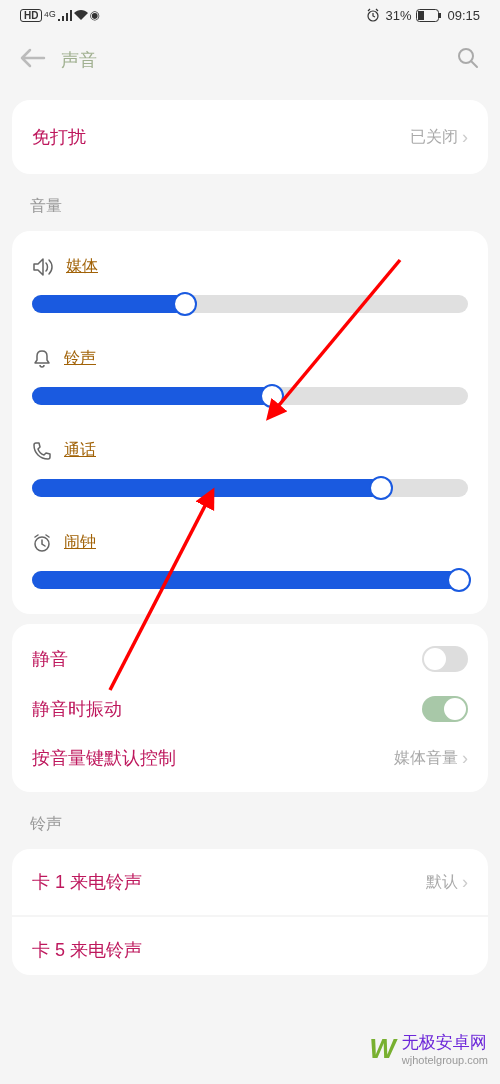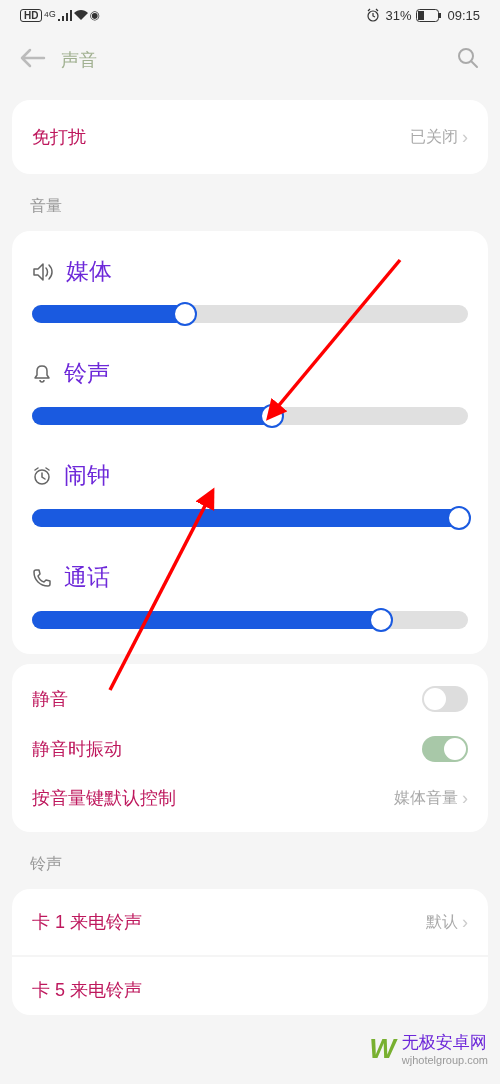"媒体" .slider-label-text { color: #6d28d9 -> #a16207; font-size: 23px -> 16px; text-decoration: none -> underline }
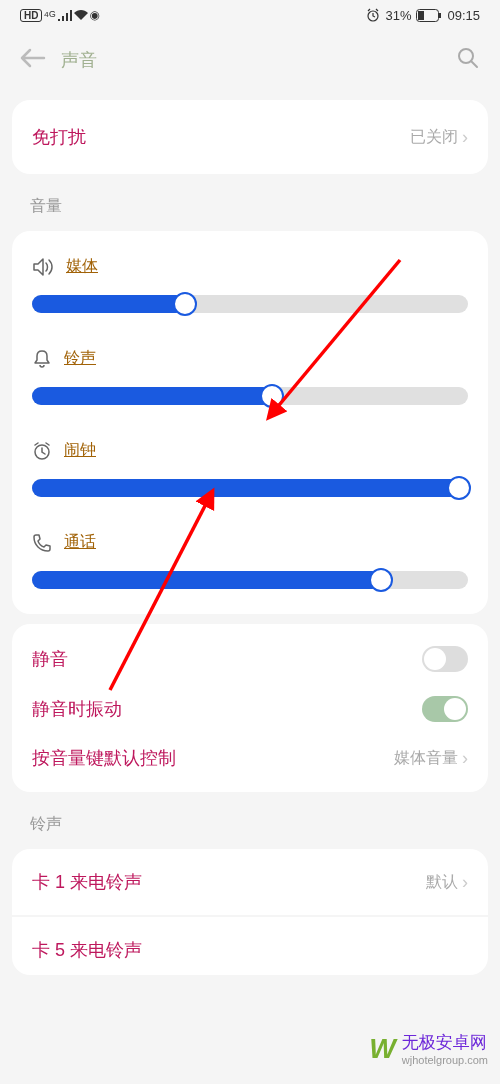"闹钟" div.slider-item { order: before "通话" -> after "通话" }
